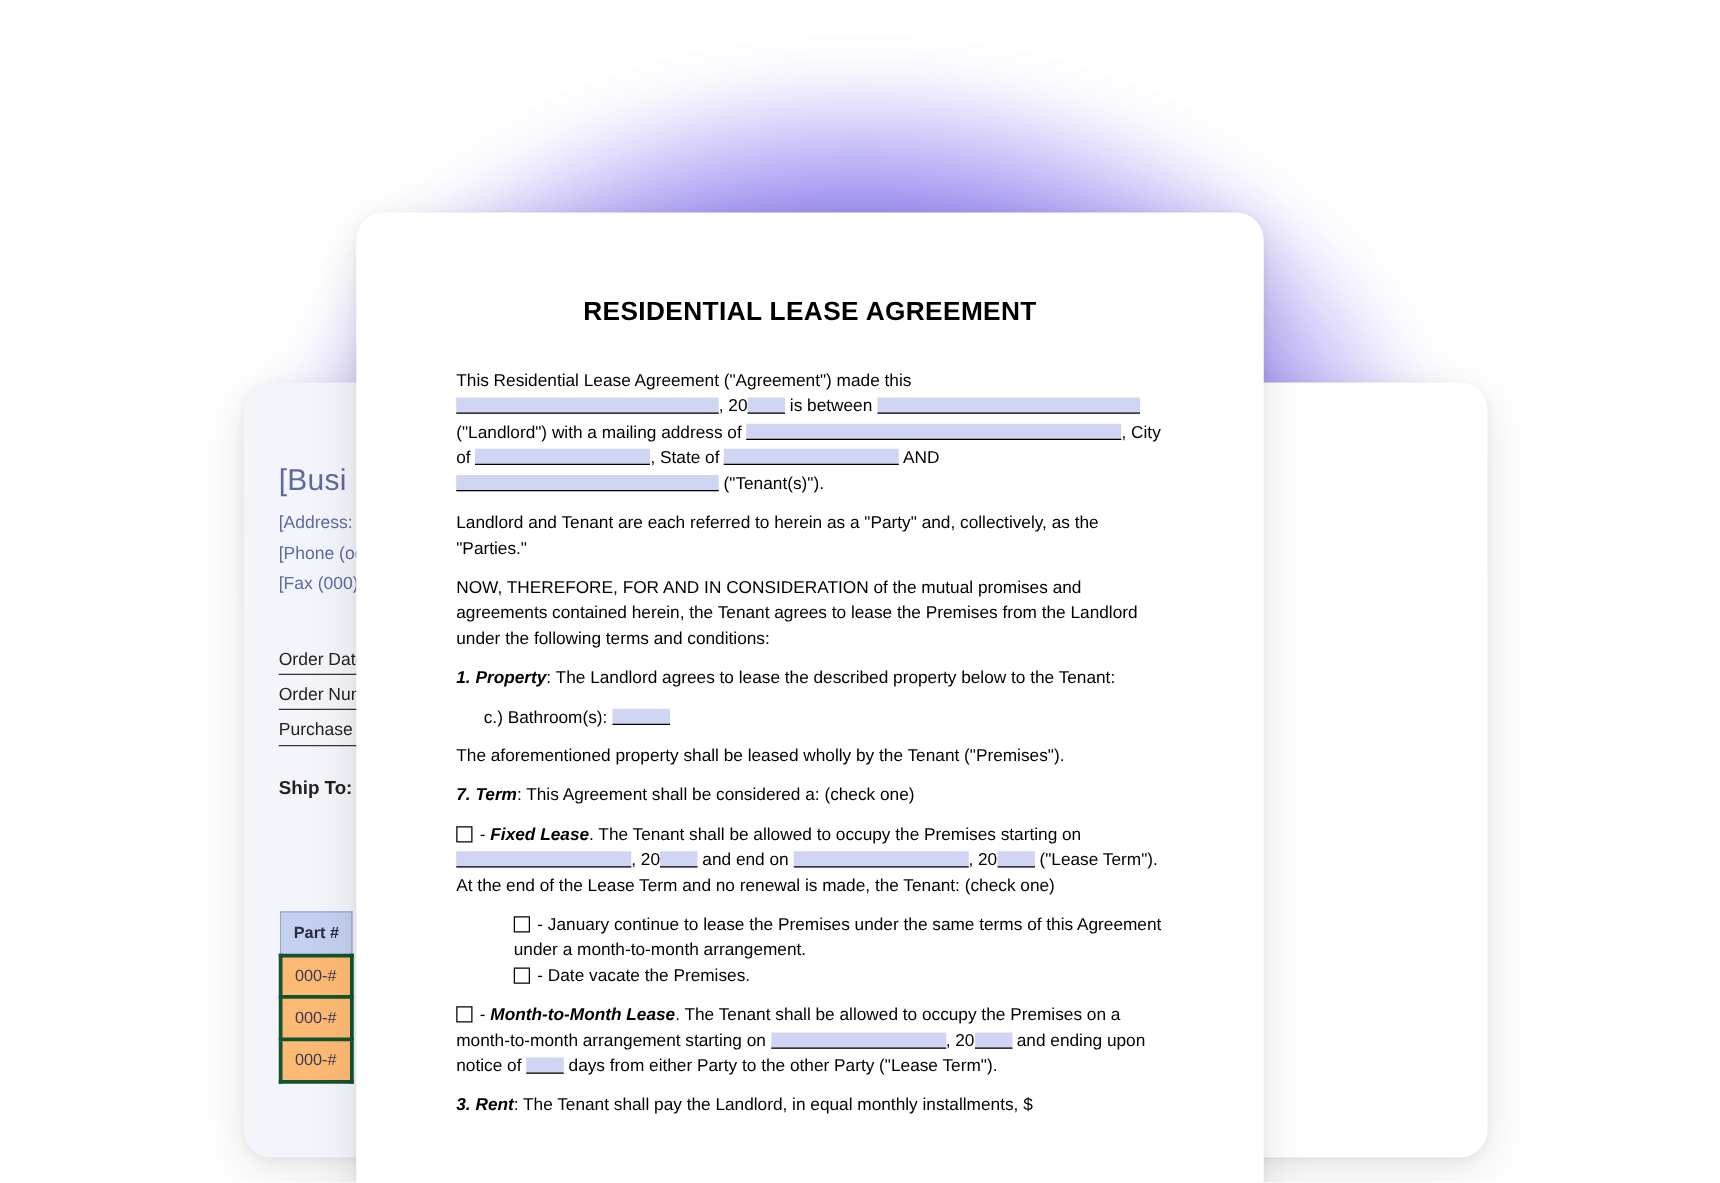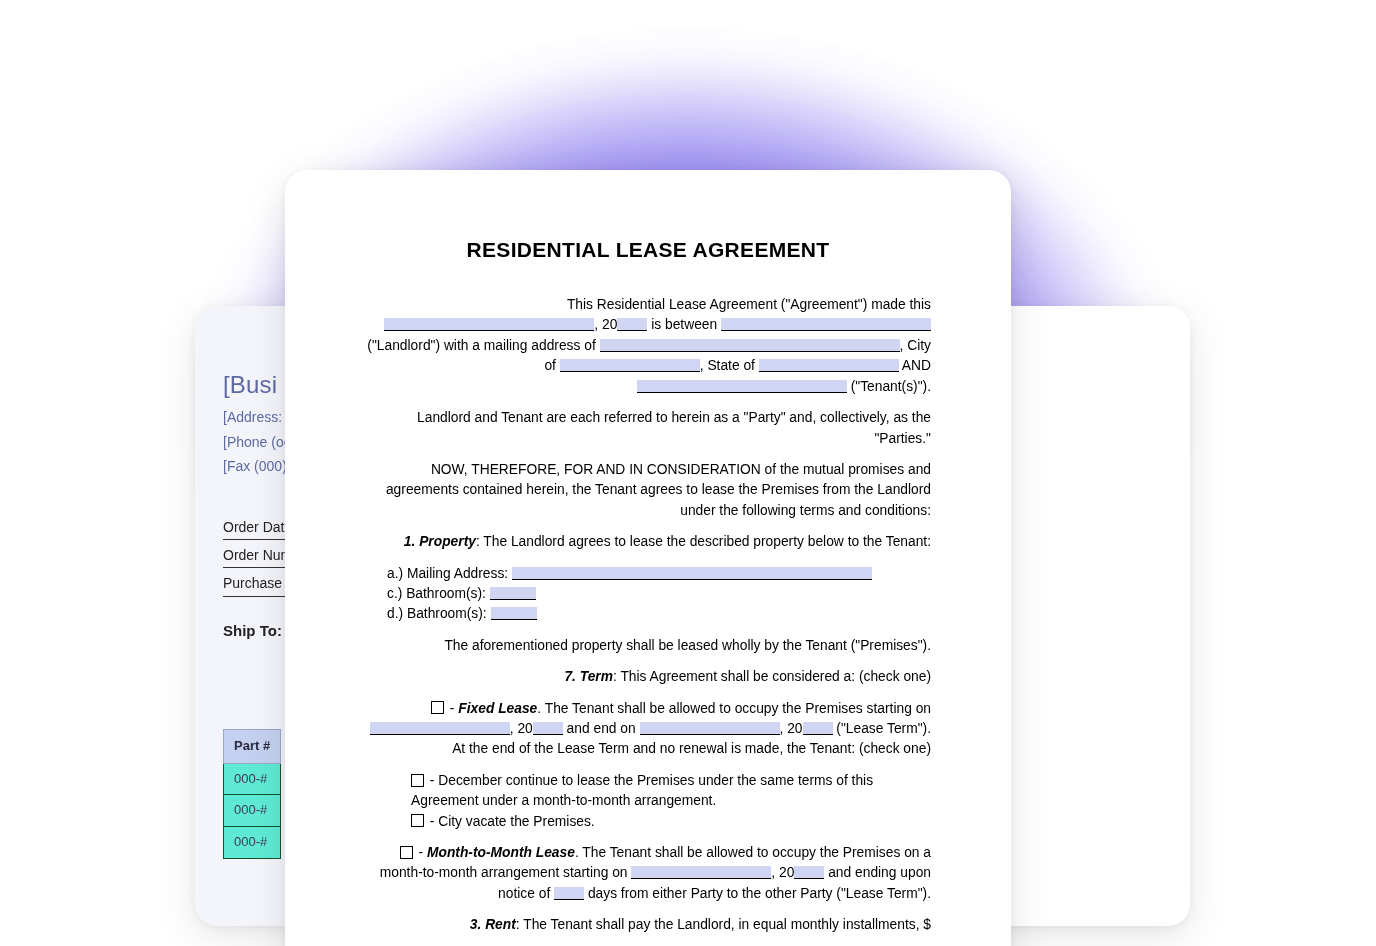"This Residential Lease Agreement" .card-main p { text-align: right -> none }
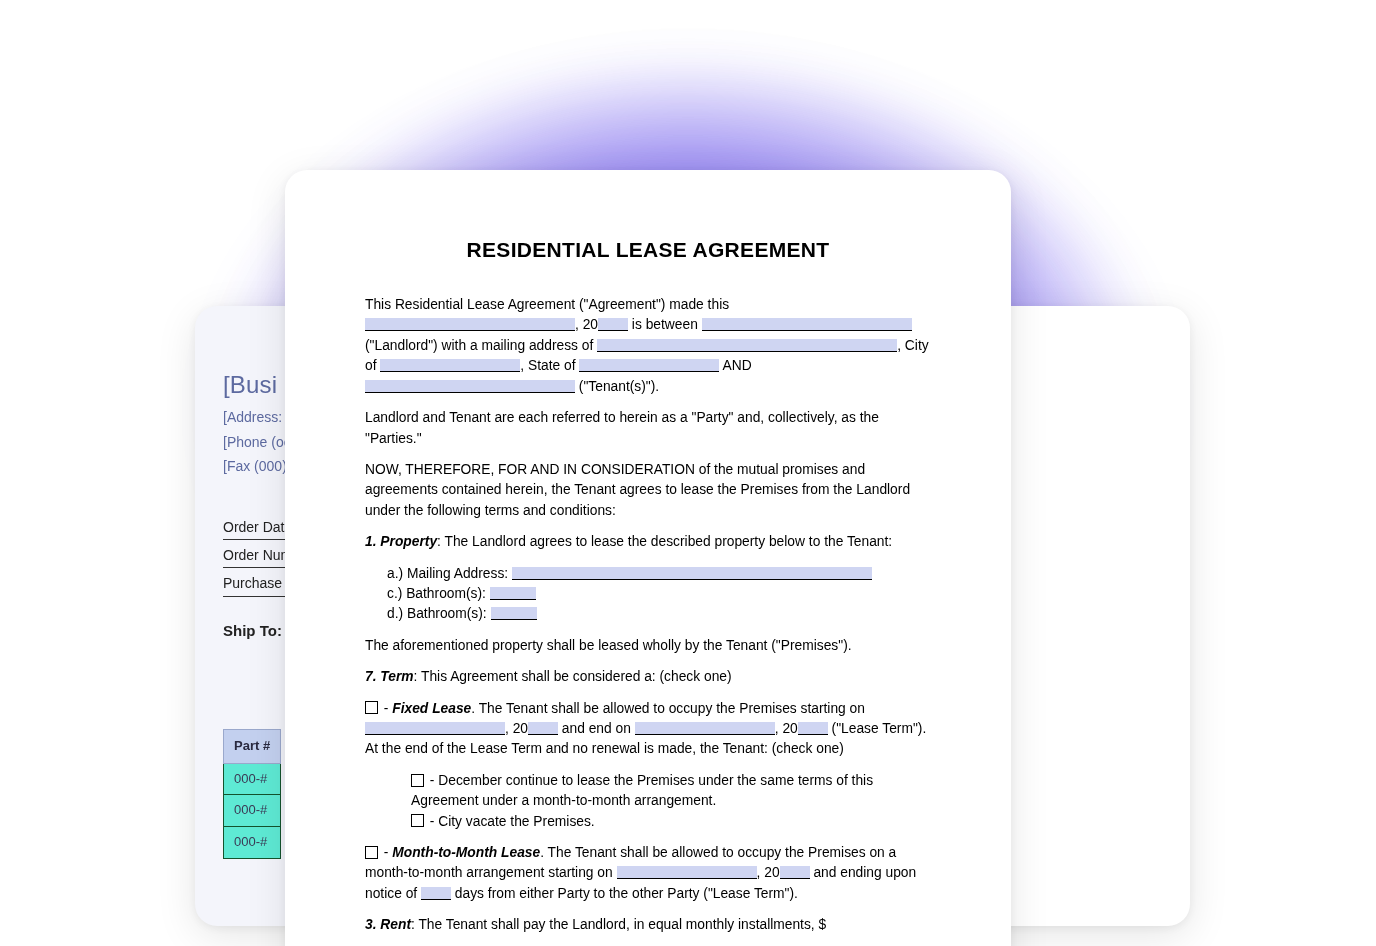"a.) Mailing Address:" div { html: <div><span>a.) Mailing Address: </span><span></span></div> -> none }
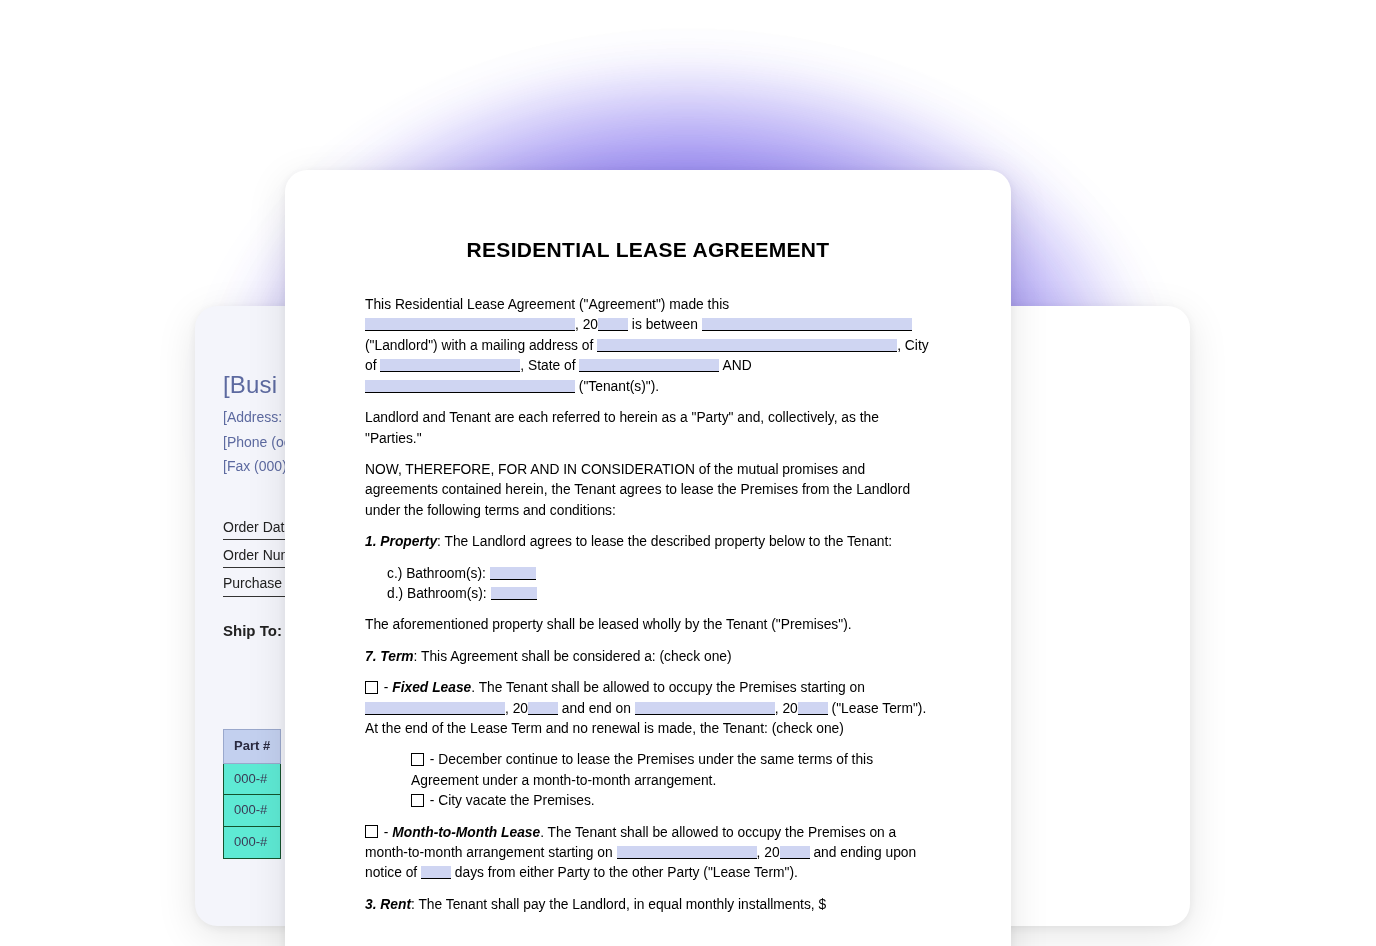"d.) Bathroom(s):" div { html: <div><span>d.) Bathroom(s): </span><span></span></div> -> none }
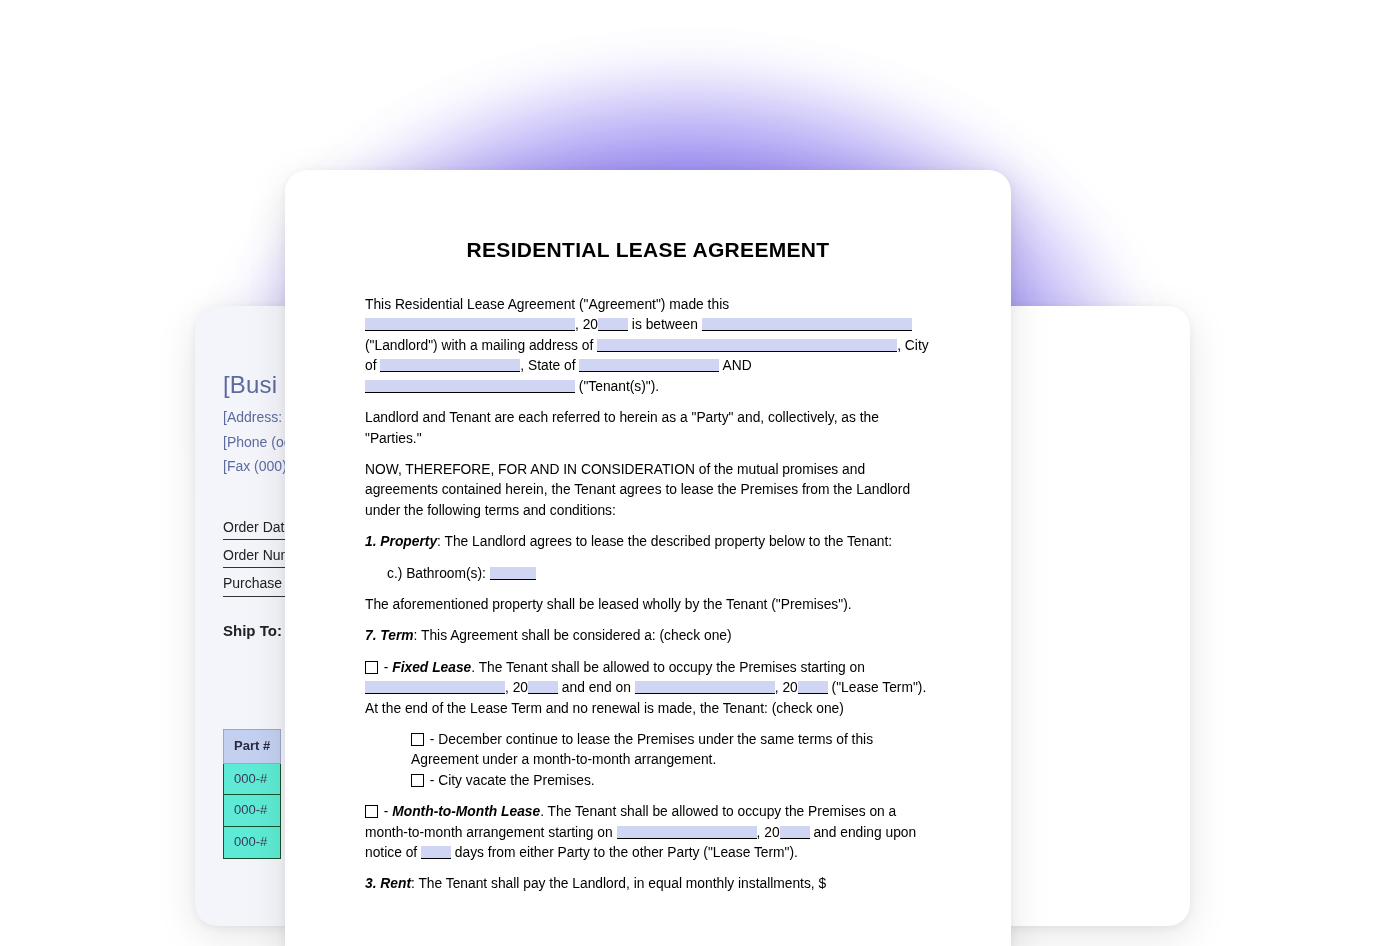"- December continue to lease" span { text: December -> January }
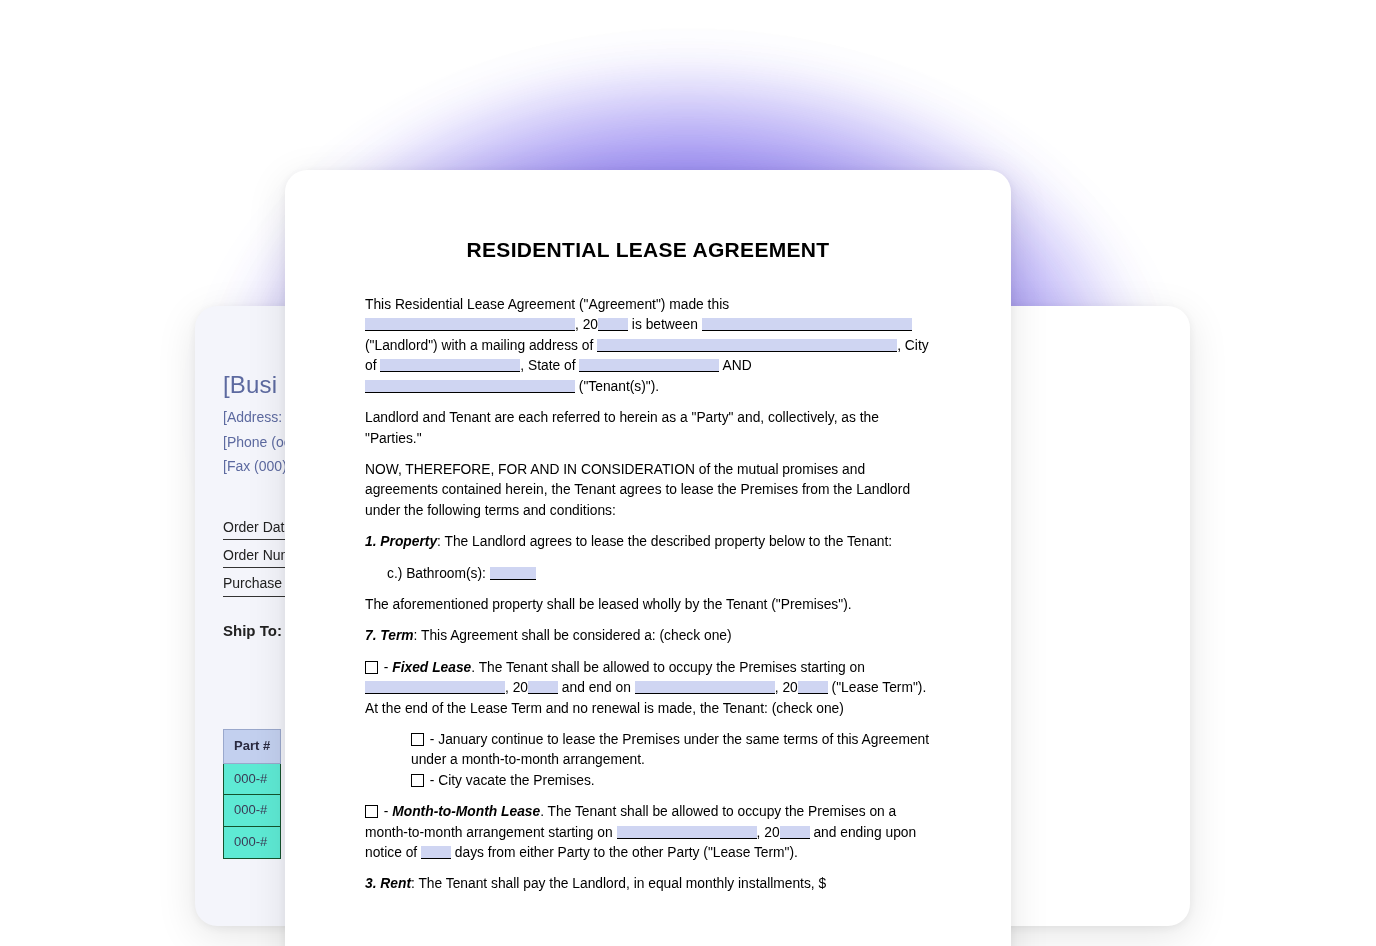"000-#" .tbl td { background: #5eead4 -> #fdba74; border: 1px solid #14532d -> 3px solid #14532d }
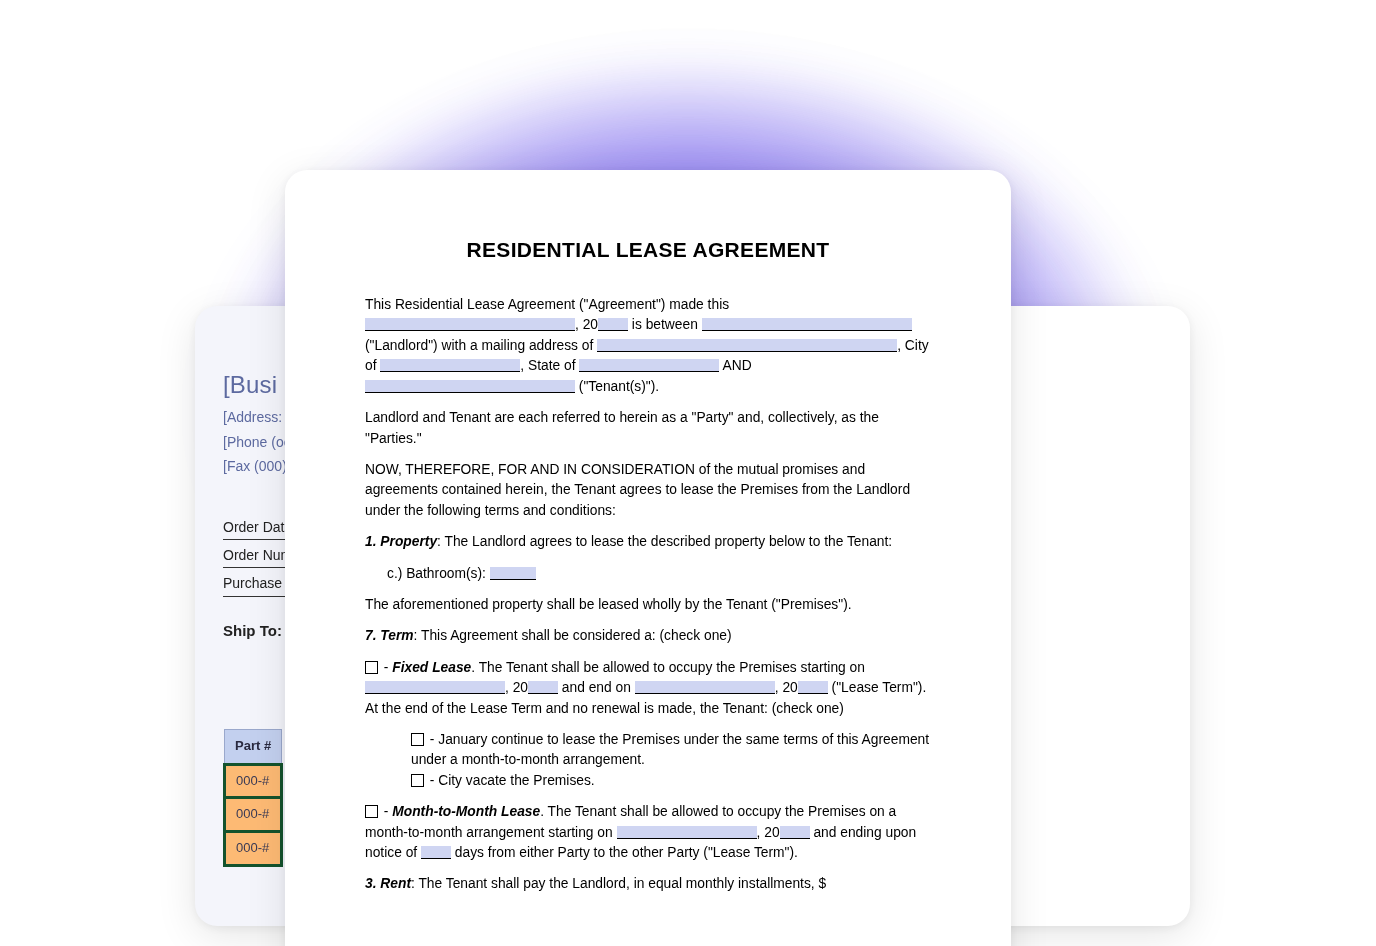"- City vacate the Premises." span { text: City -> Date }
